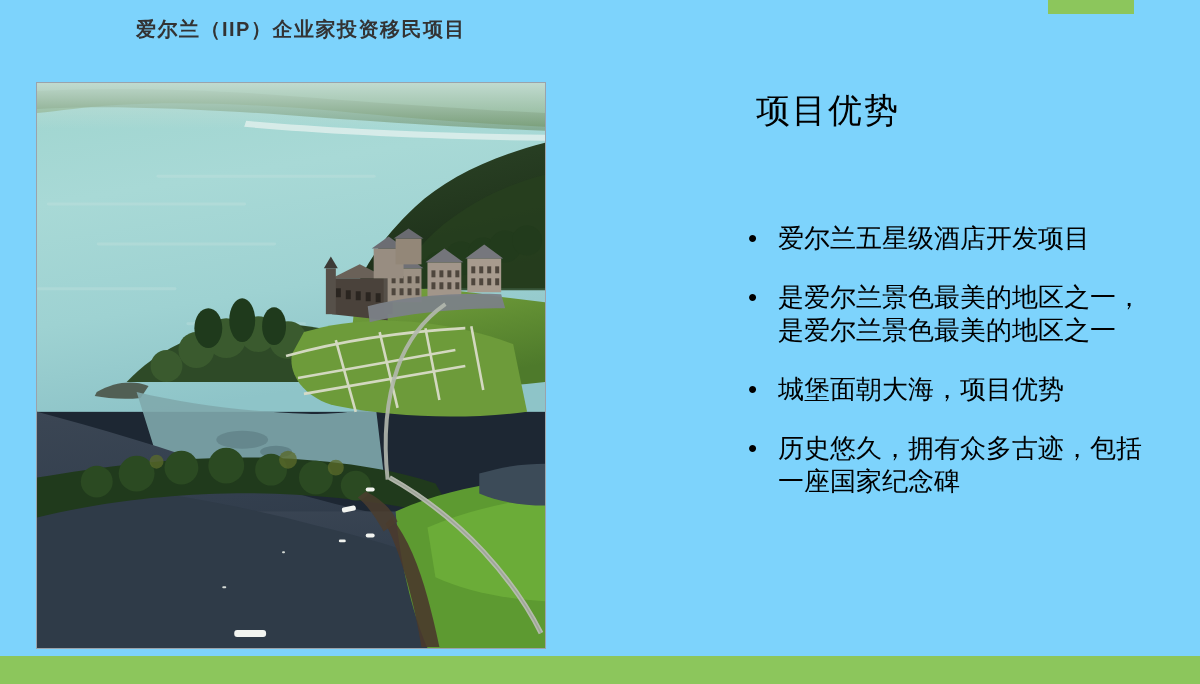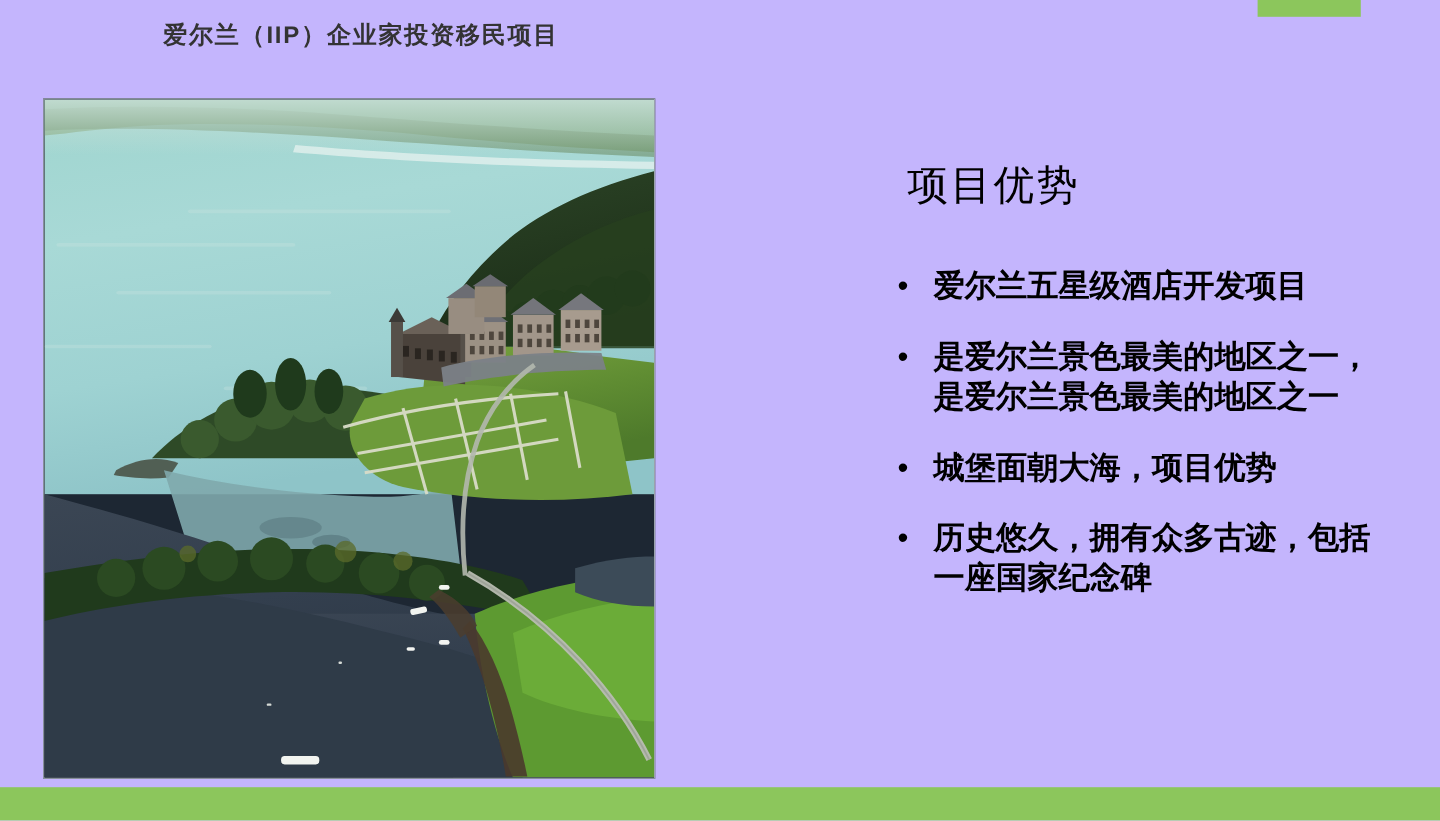"爱尔兰（IIP）企业家投资移民项目" .slide { background: #c4b5fd -> #7dd3fc }
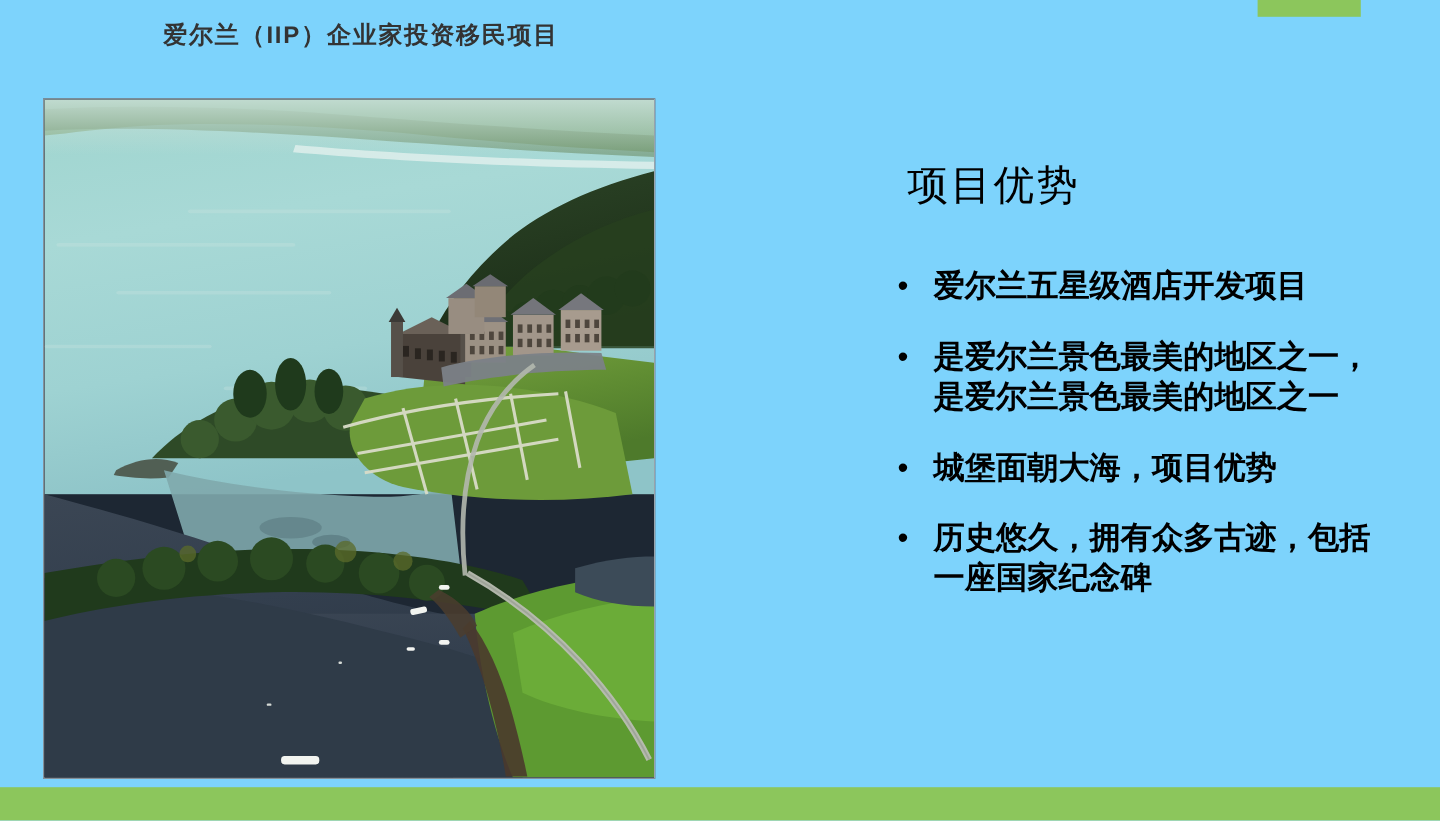"项目优势" .content-title { margin-top: 44px -> none }
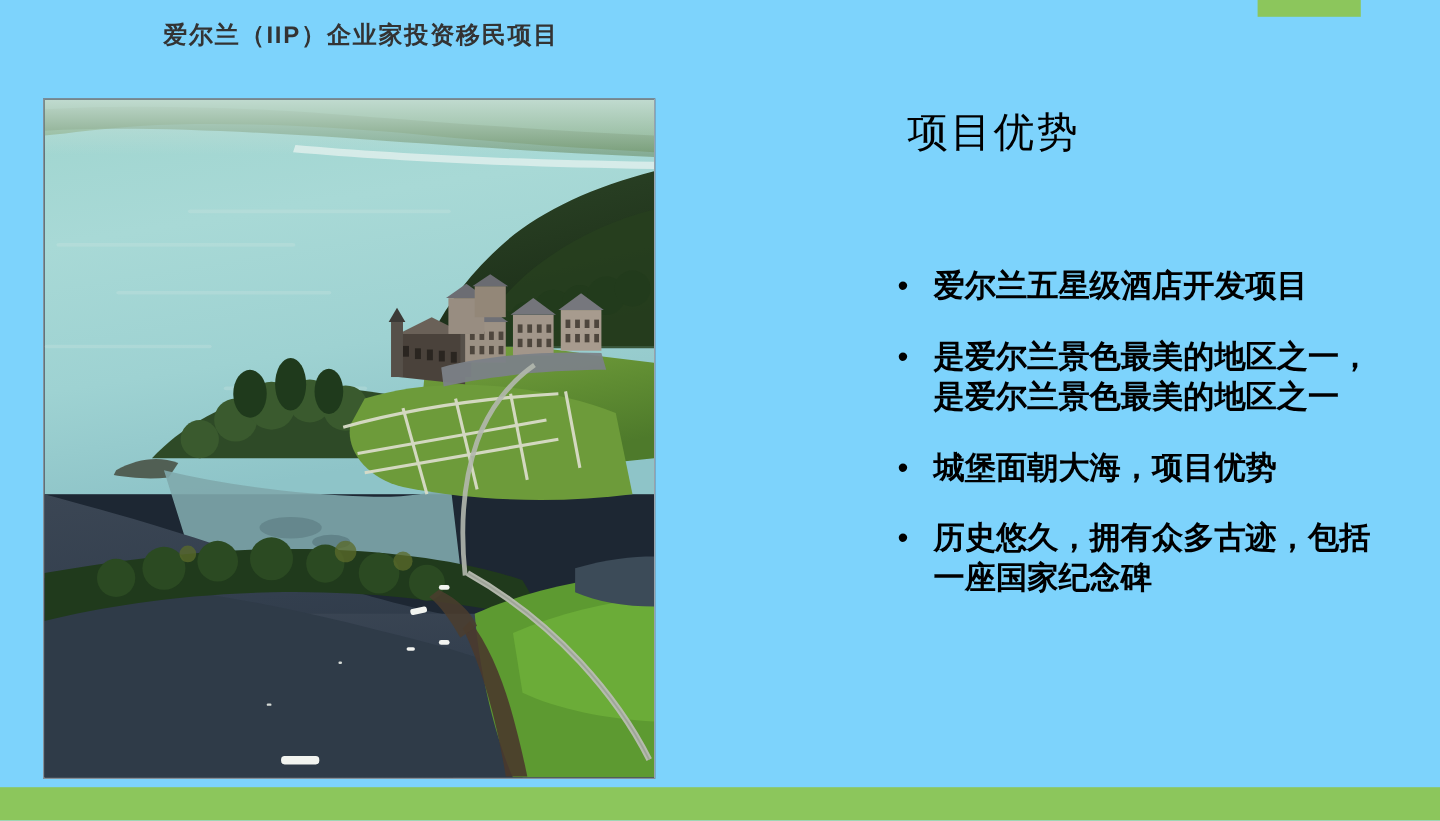"爱尔兰五星级酒店开发项目" .bullet-text { font-weight: bold -> none }
